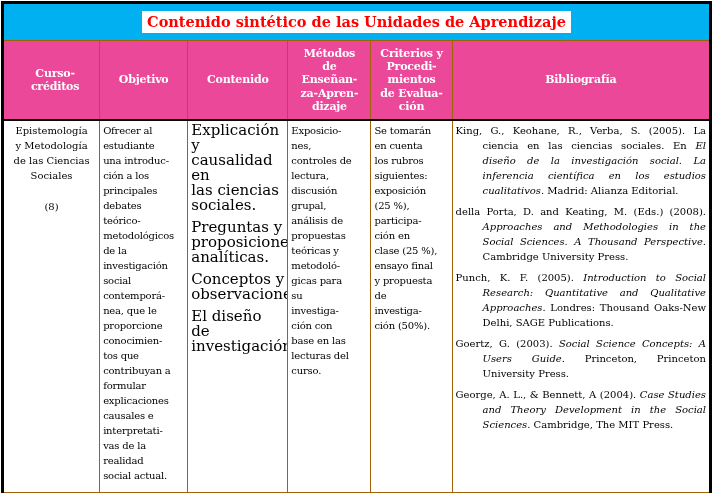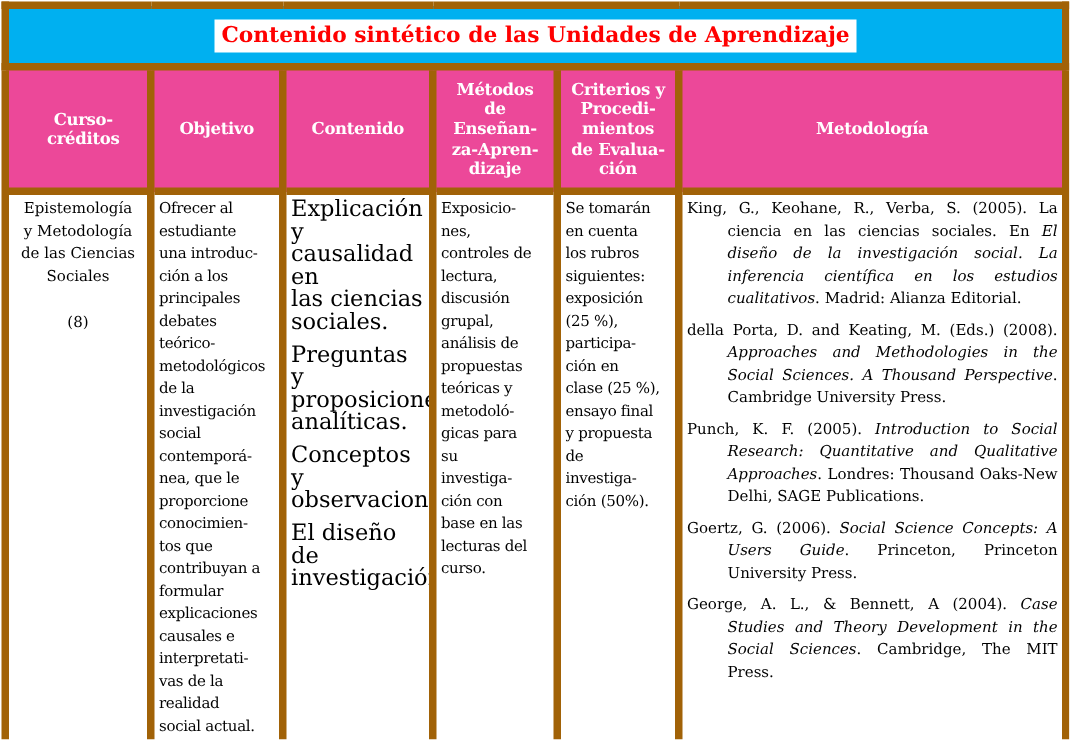"Contenido sintético de las Unidades" table.doc-table, table.doc-table td, table.doc-table th { border: 5px solid #a16207 -> 1px solid #a16207 }
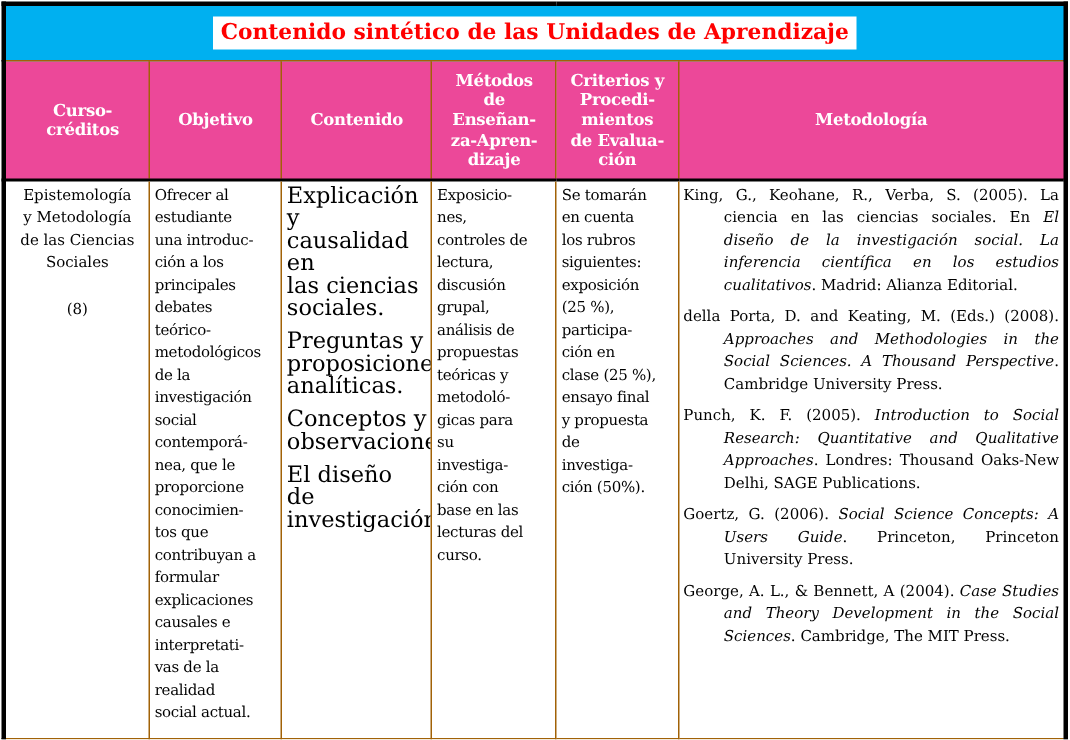"Metodología" th.preline { text: Metodología -> Bibliografía }
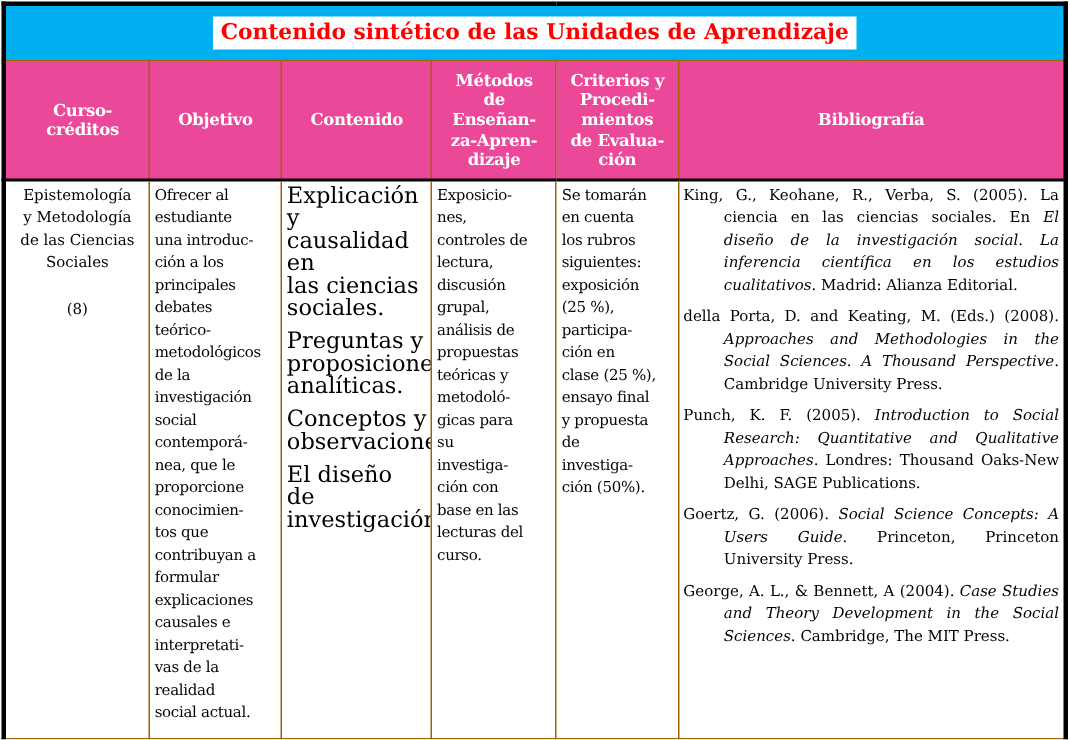"Goertz, G. (2006)." span { text: 2006 -> 2003 }
